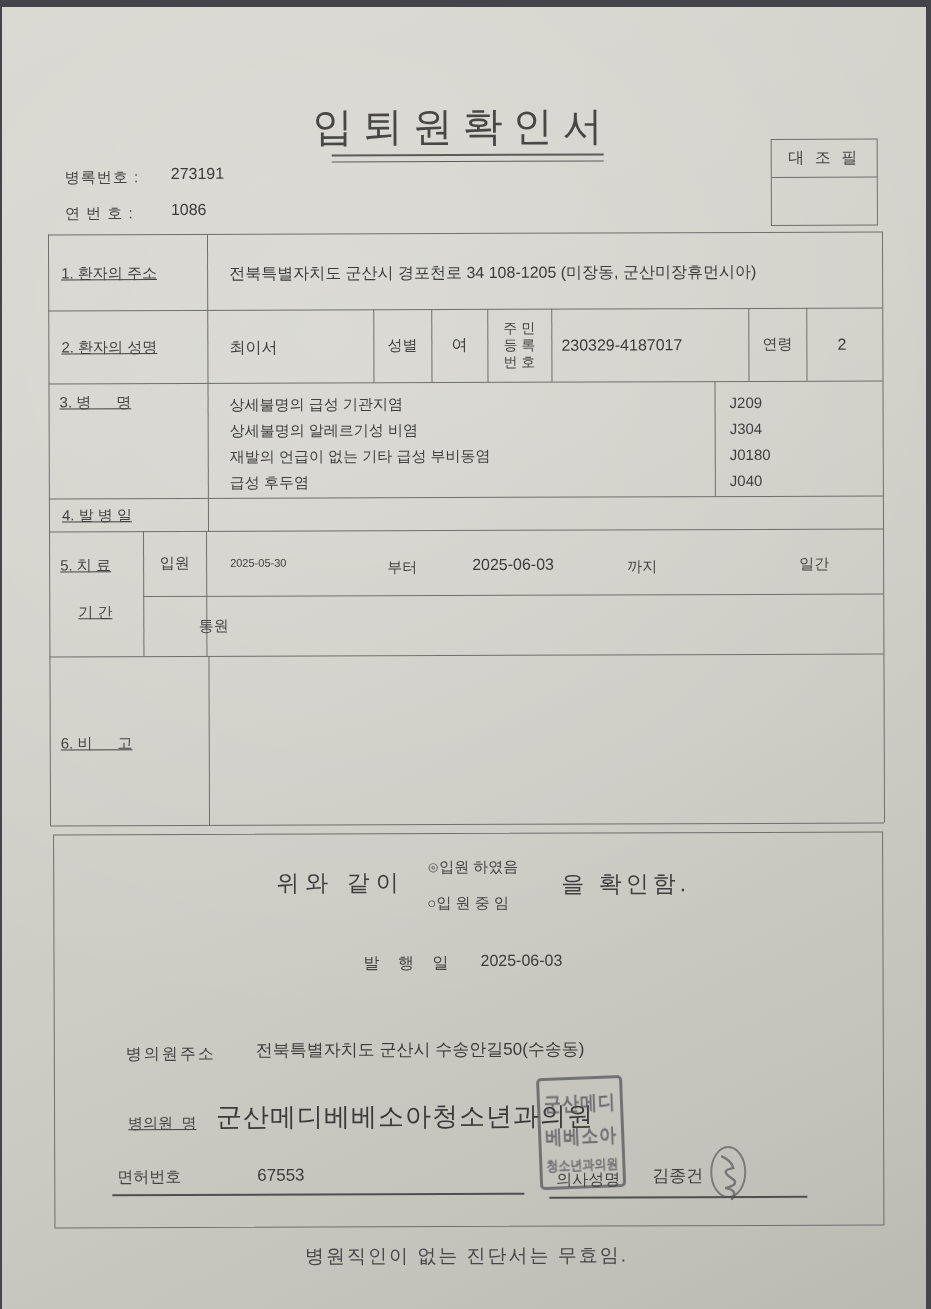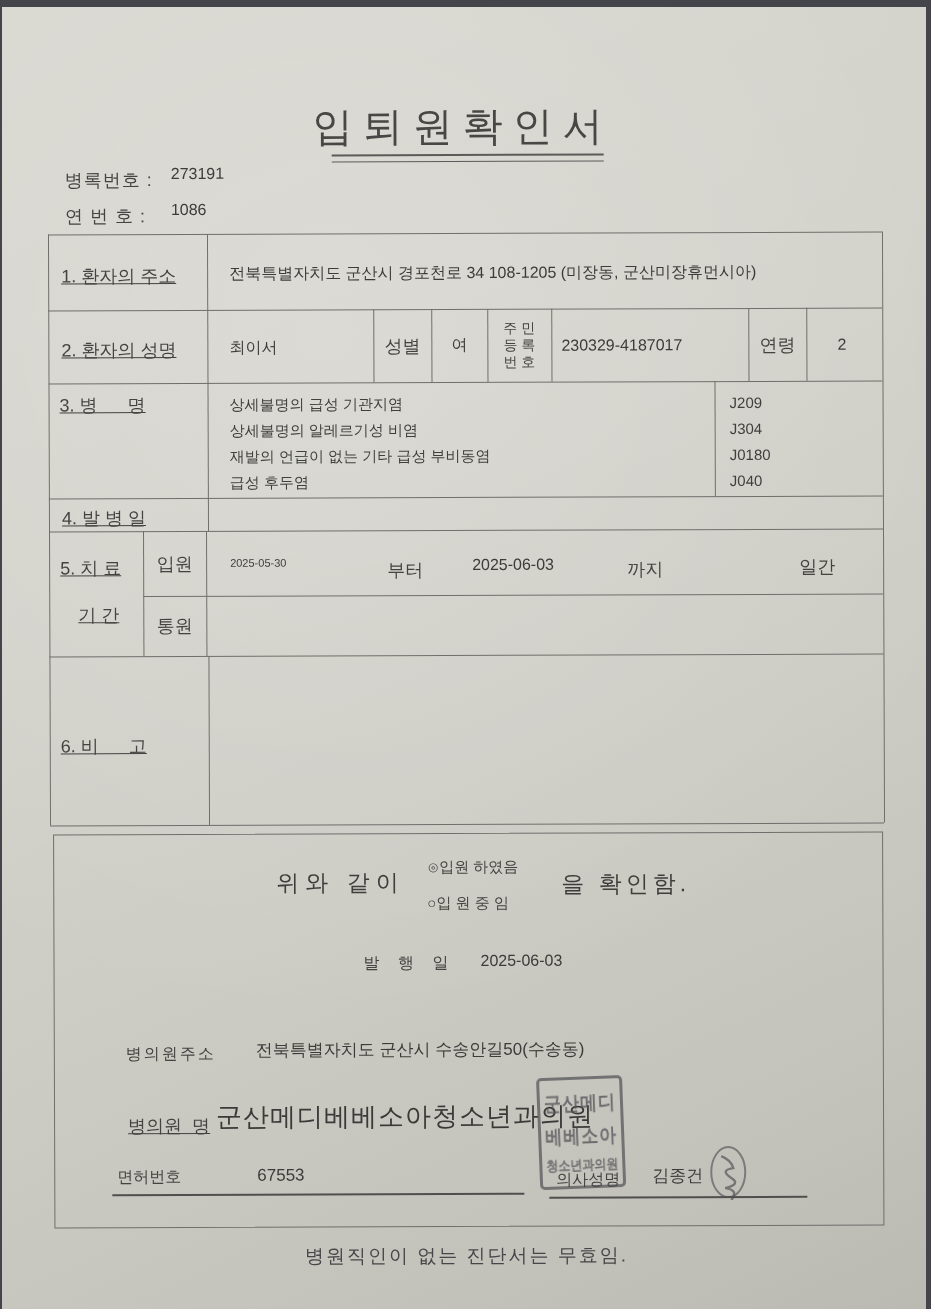"대 조 필" div.abs { html: none -> <div> <div>대 조 필</div> </div> }
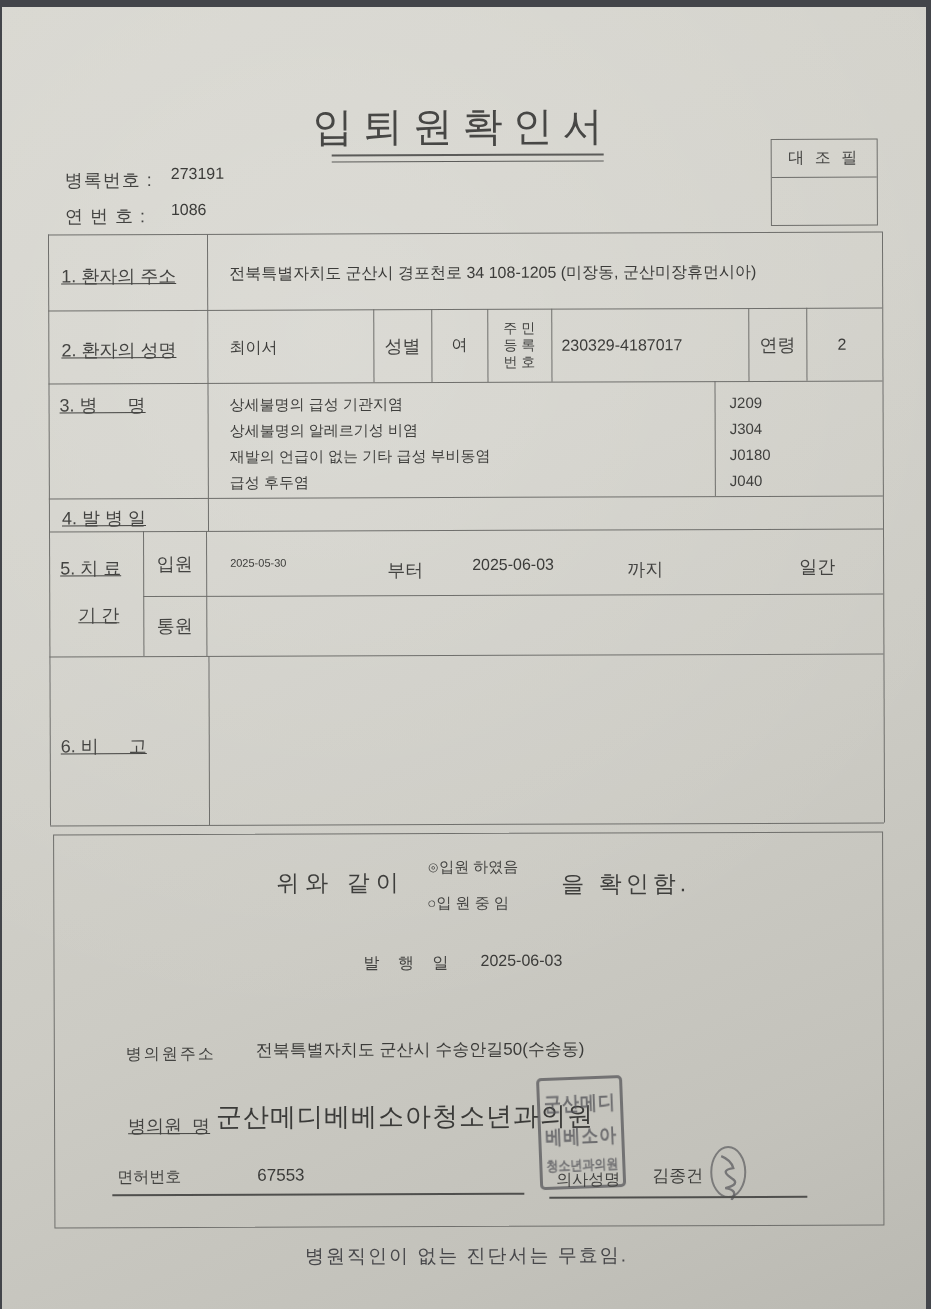"병록번호 :" .lbl { font-size: 18px -> 15px }
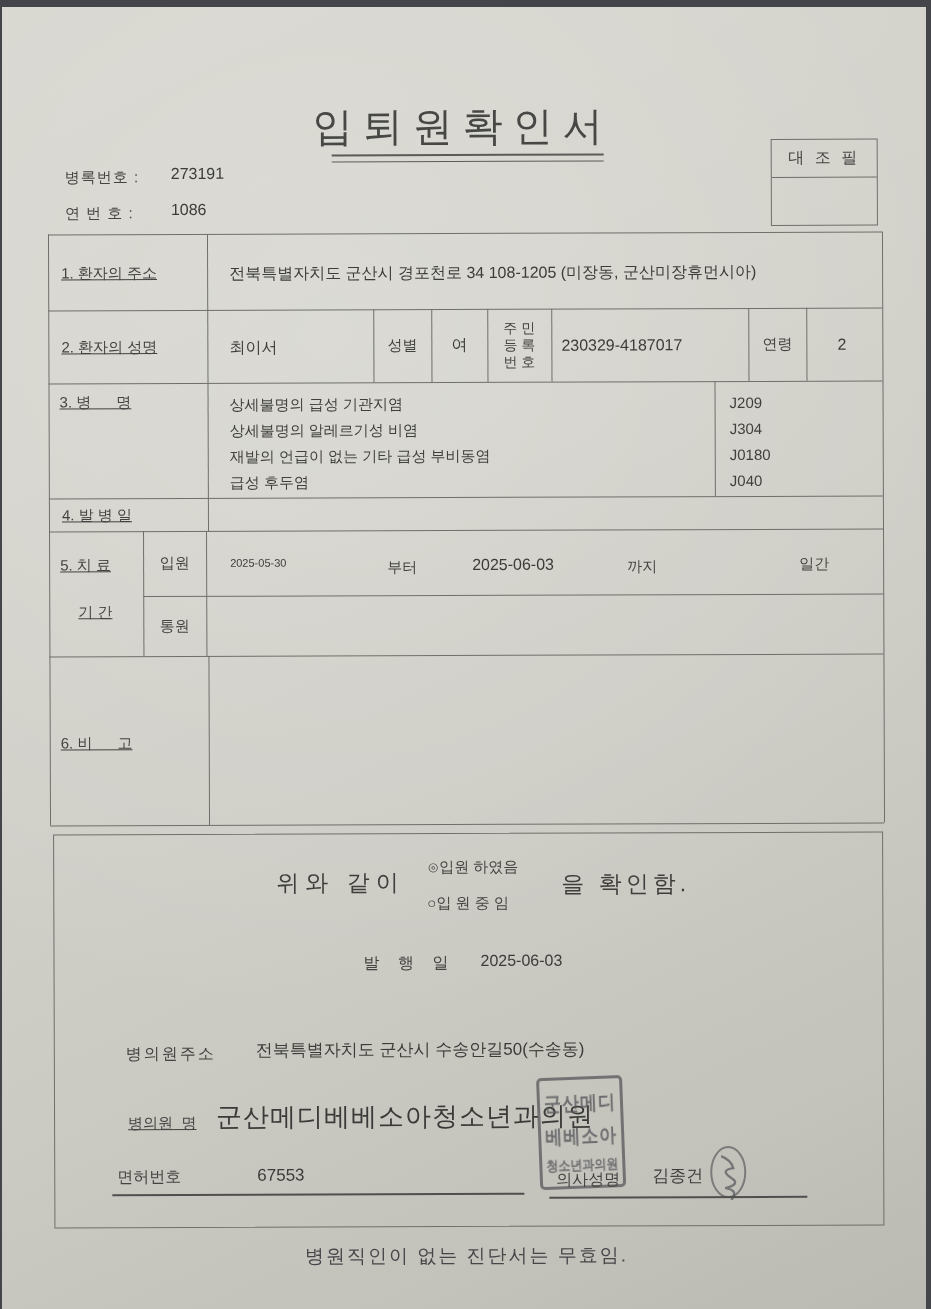"통원" div.abs { padding-left: none -> 39px }
